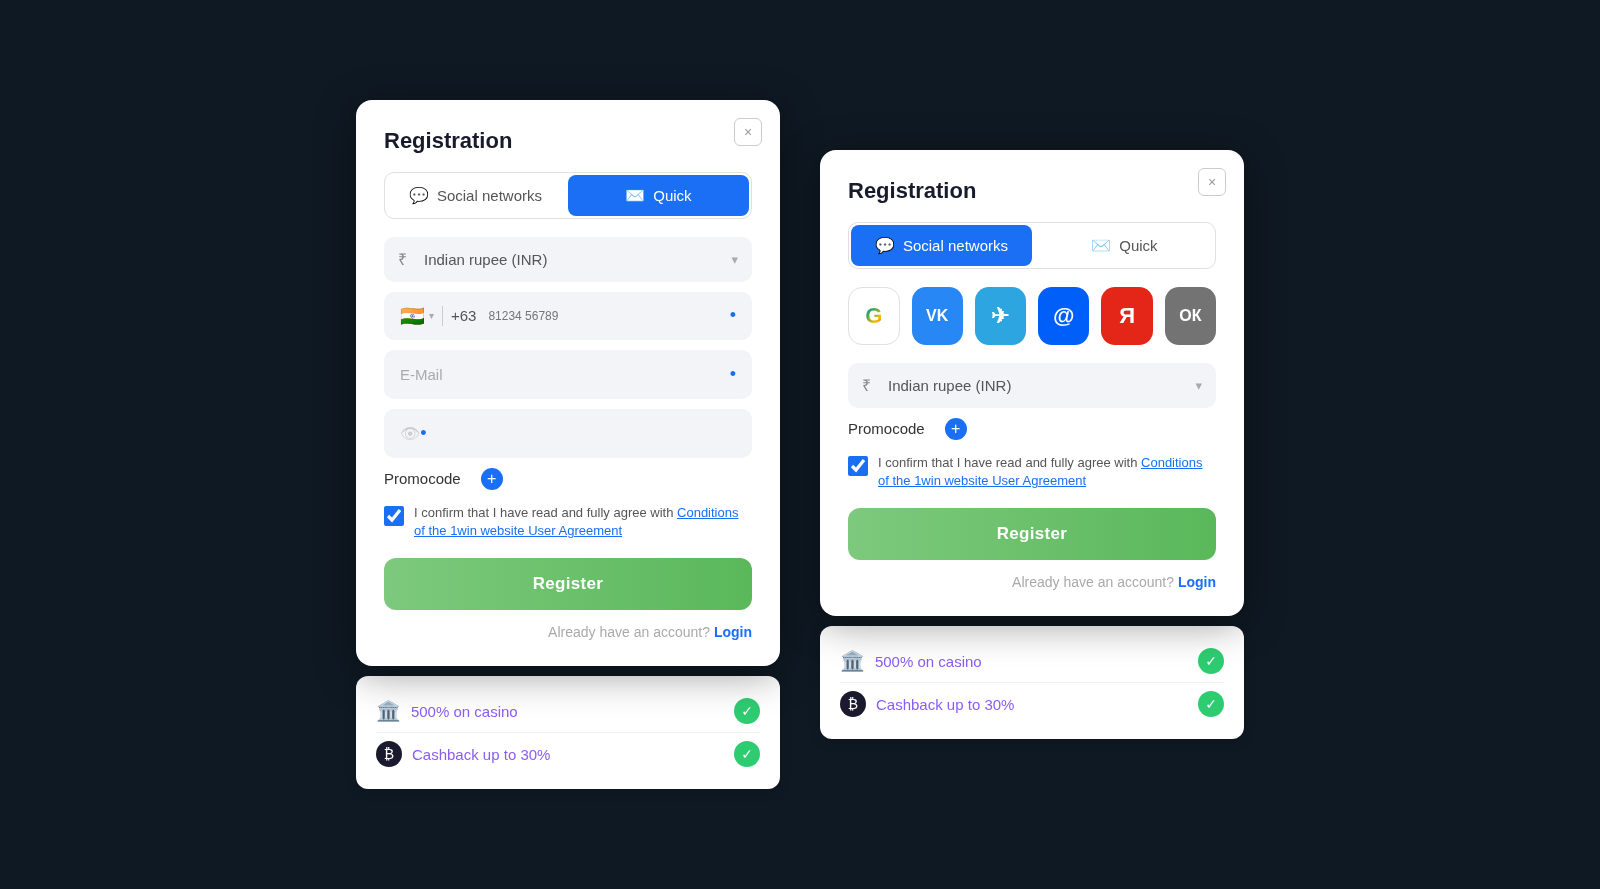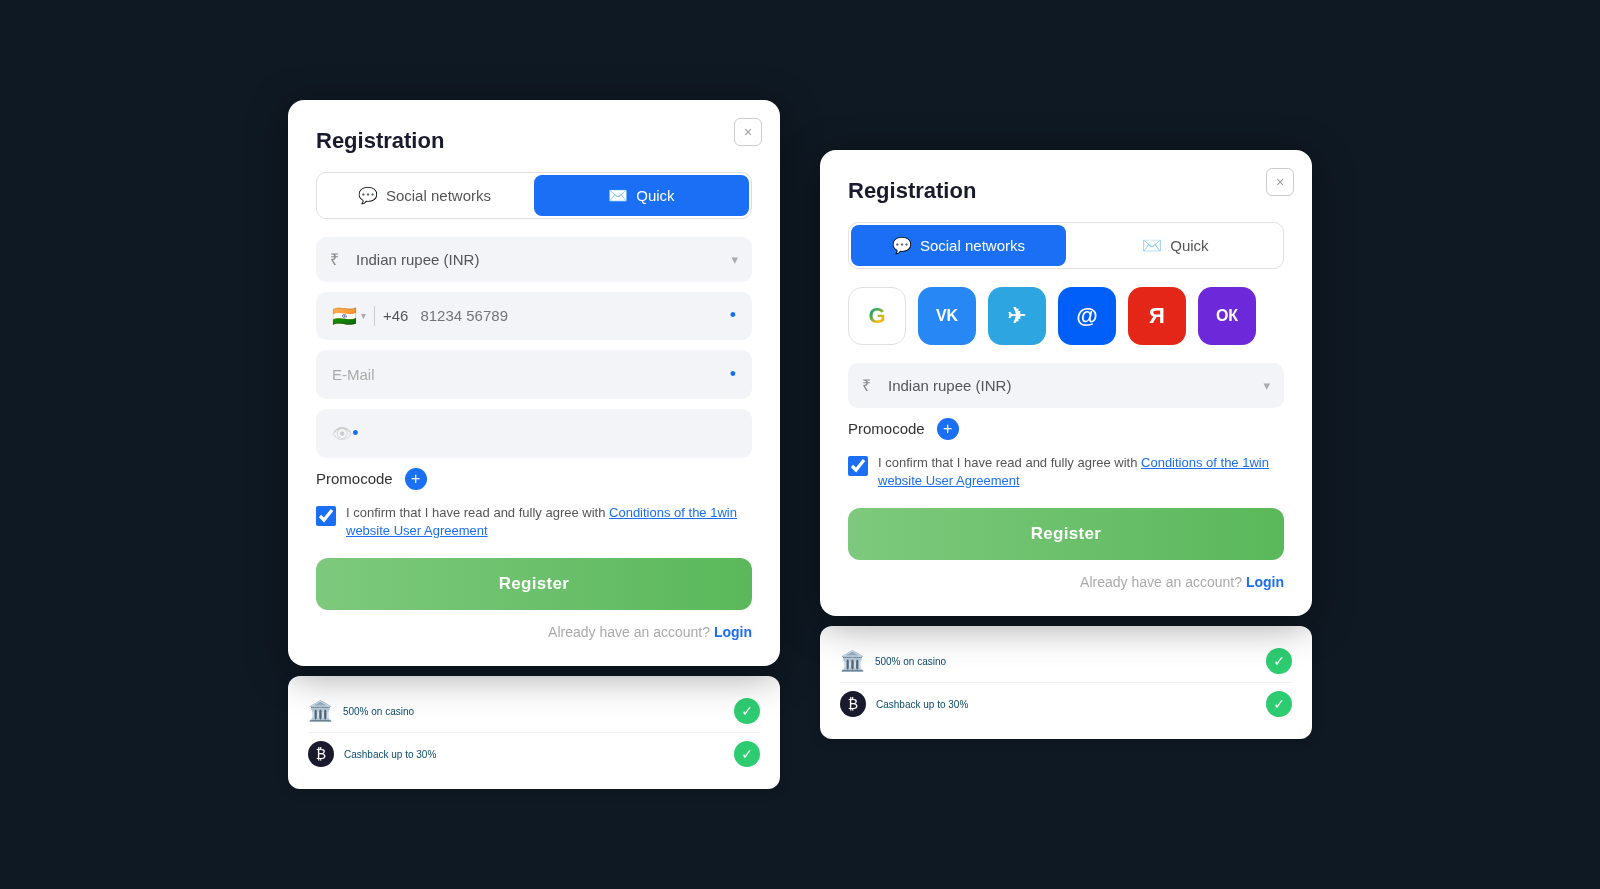"Registration" .modal { width: 492px -> 424px }
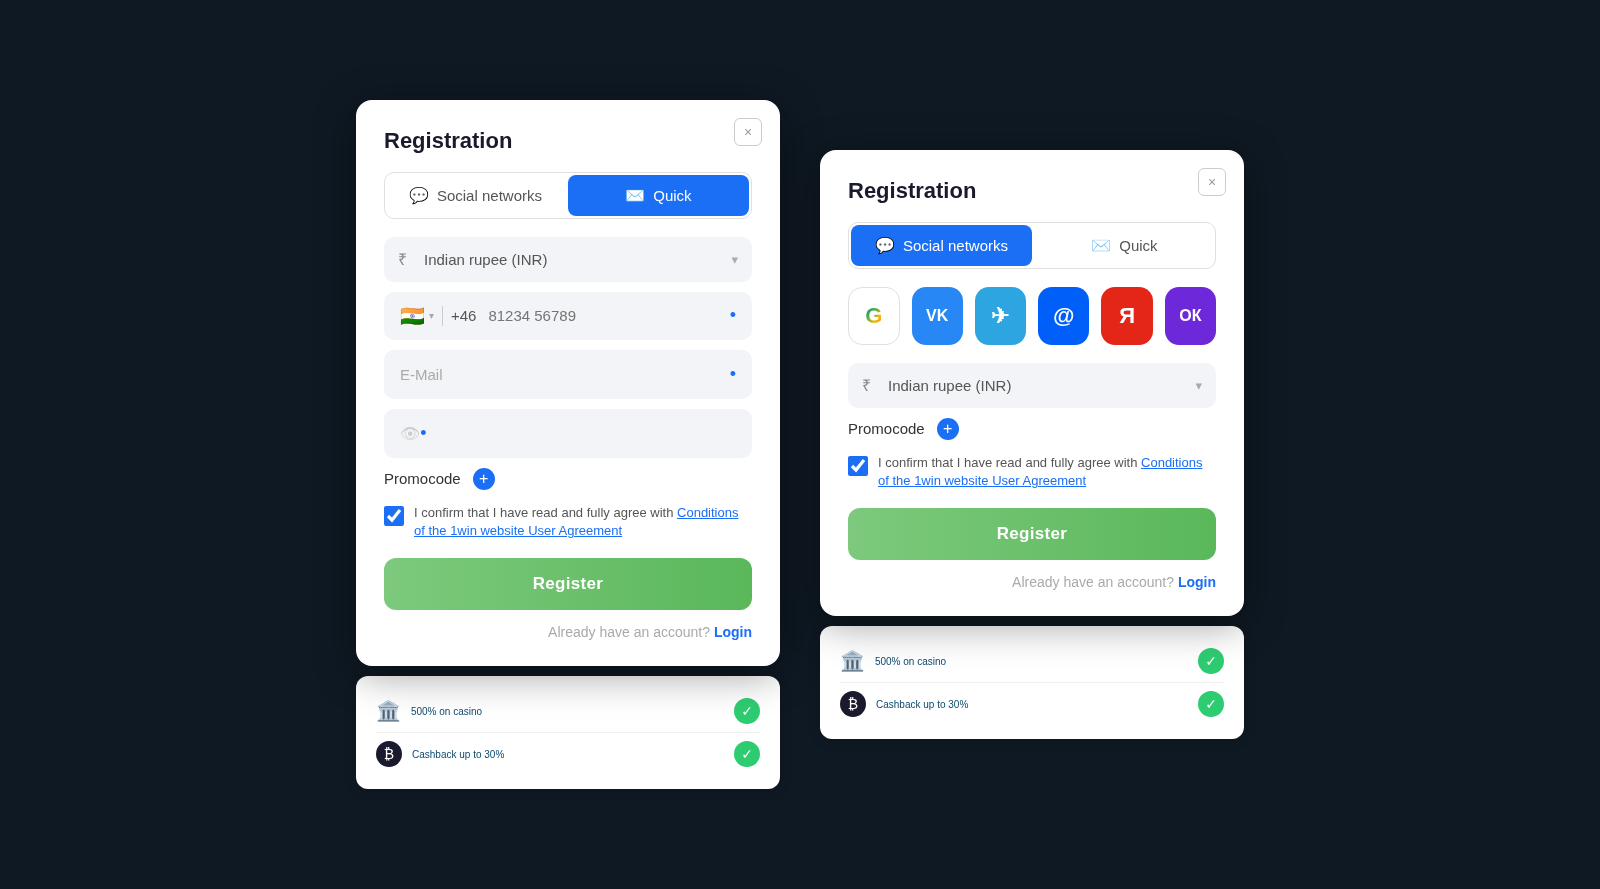"+46" span { text: +46 -> +63 }
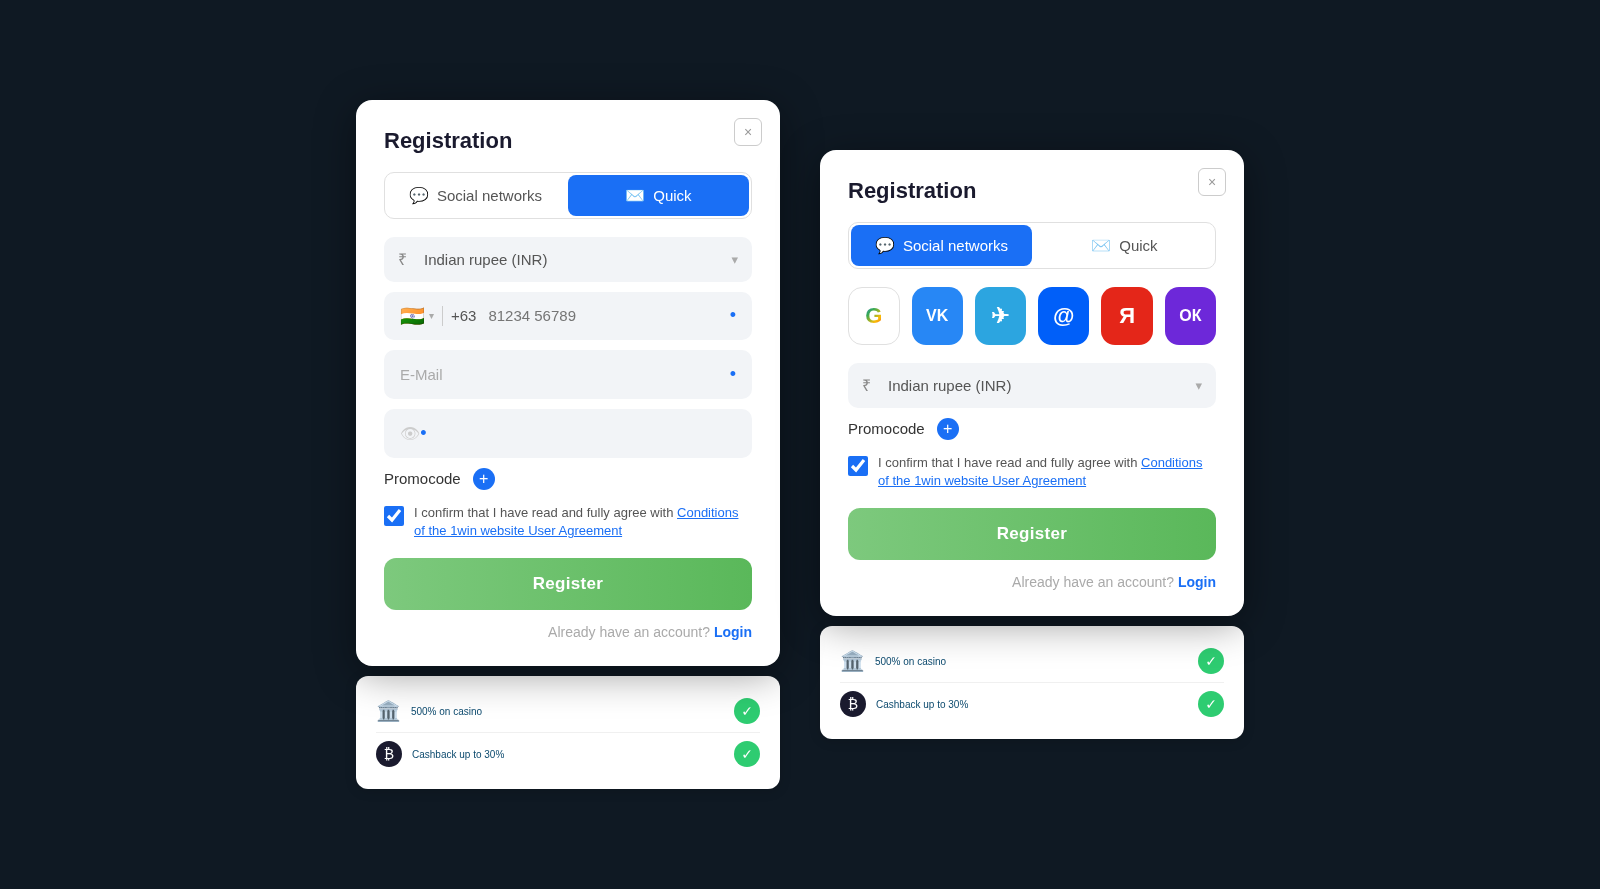"81234 56789" .phone-input { font-size: 15px -> 12px }
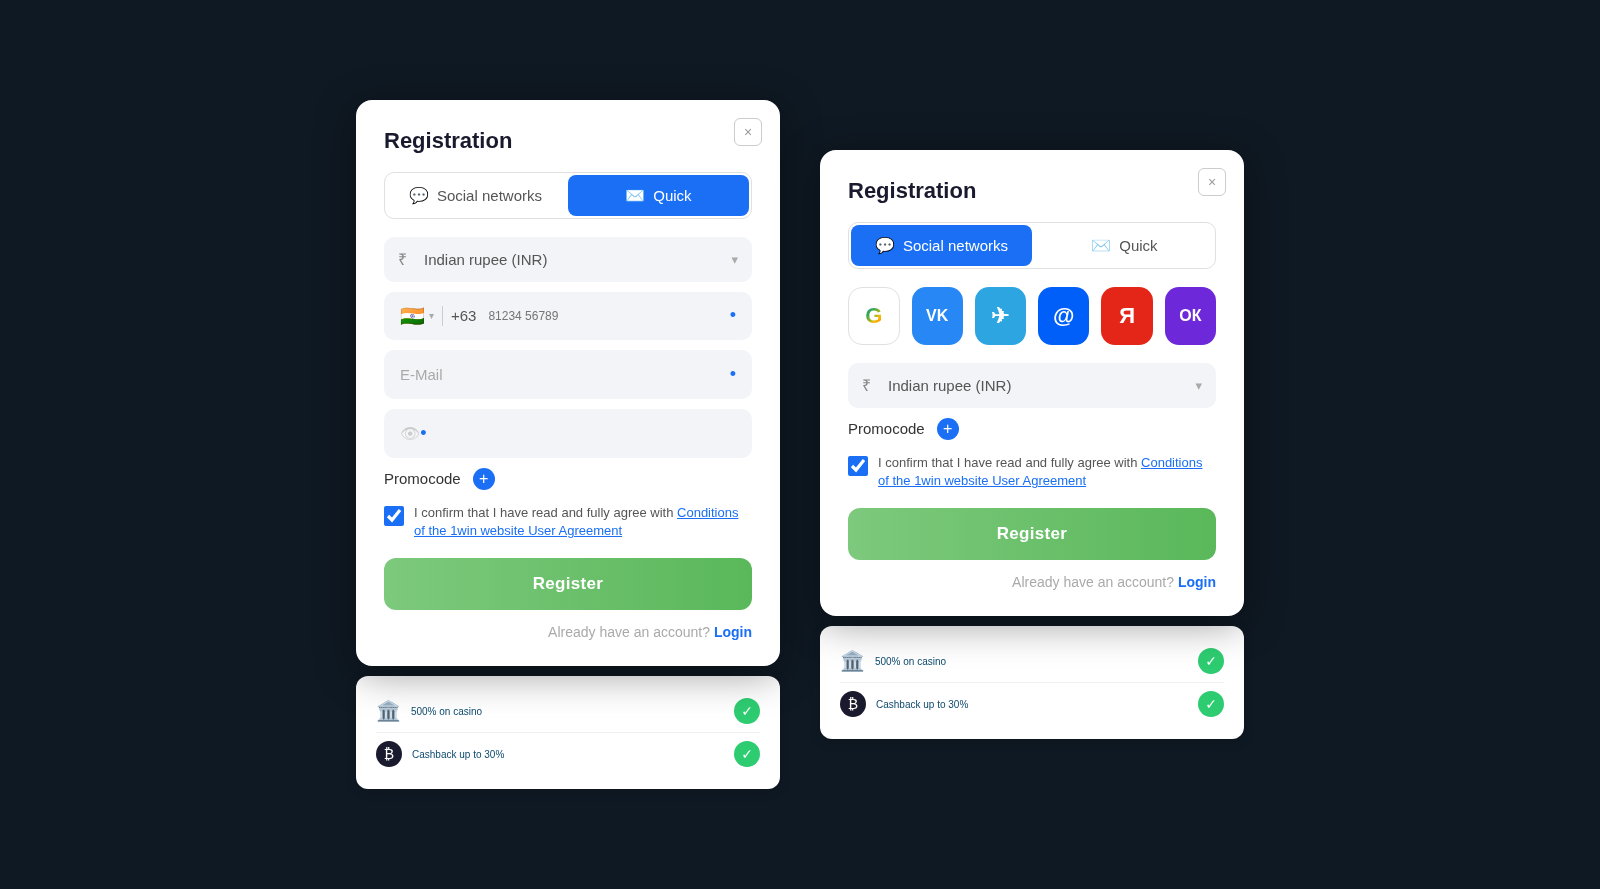"ОК" .si-ok { background: #6d28d9 -> #737373 }
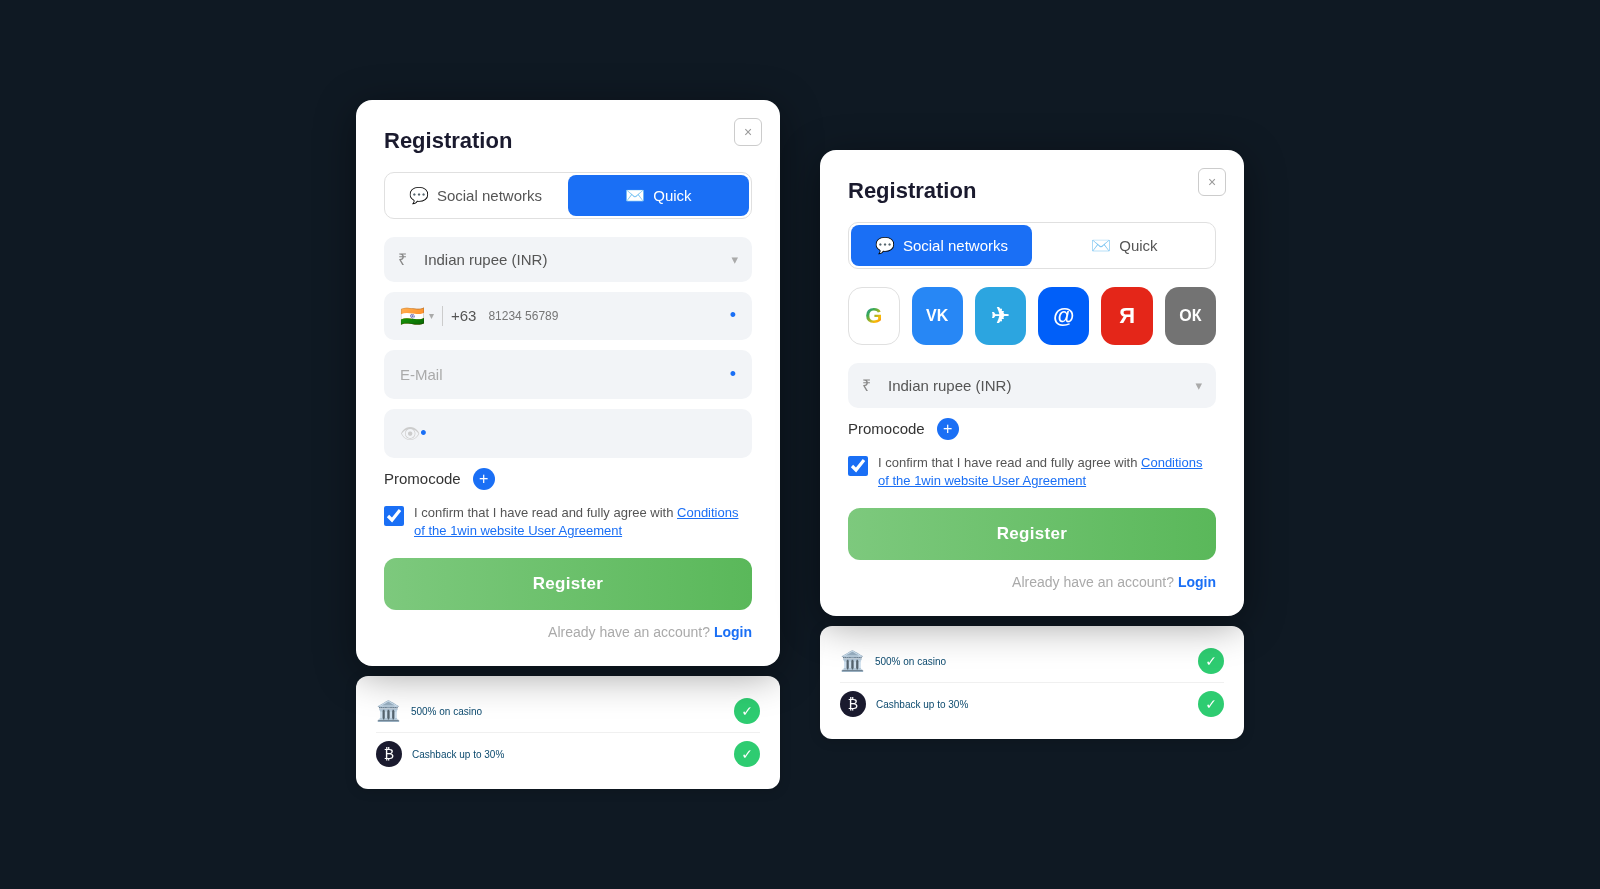"Promocode" .promocode-row { gap: 12px -> 20px }
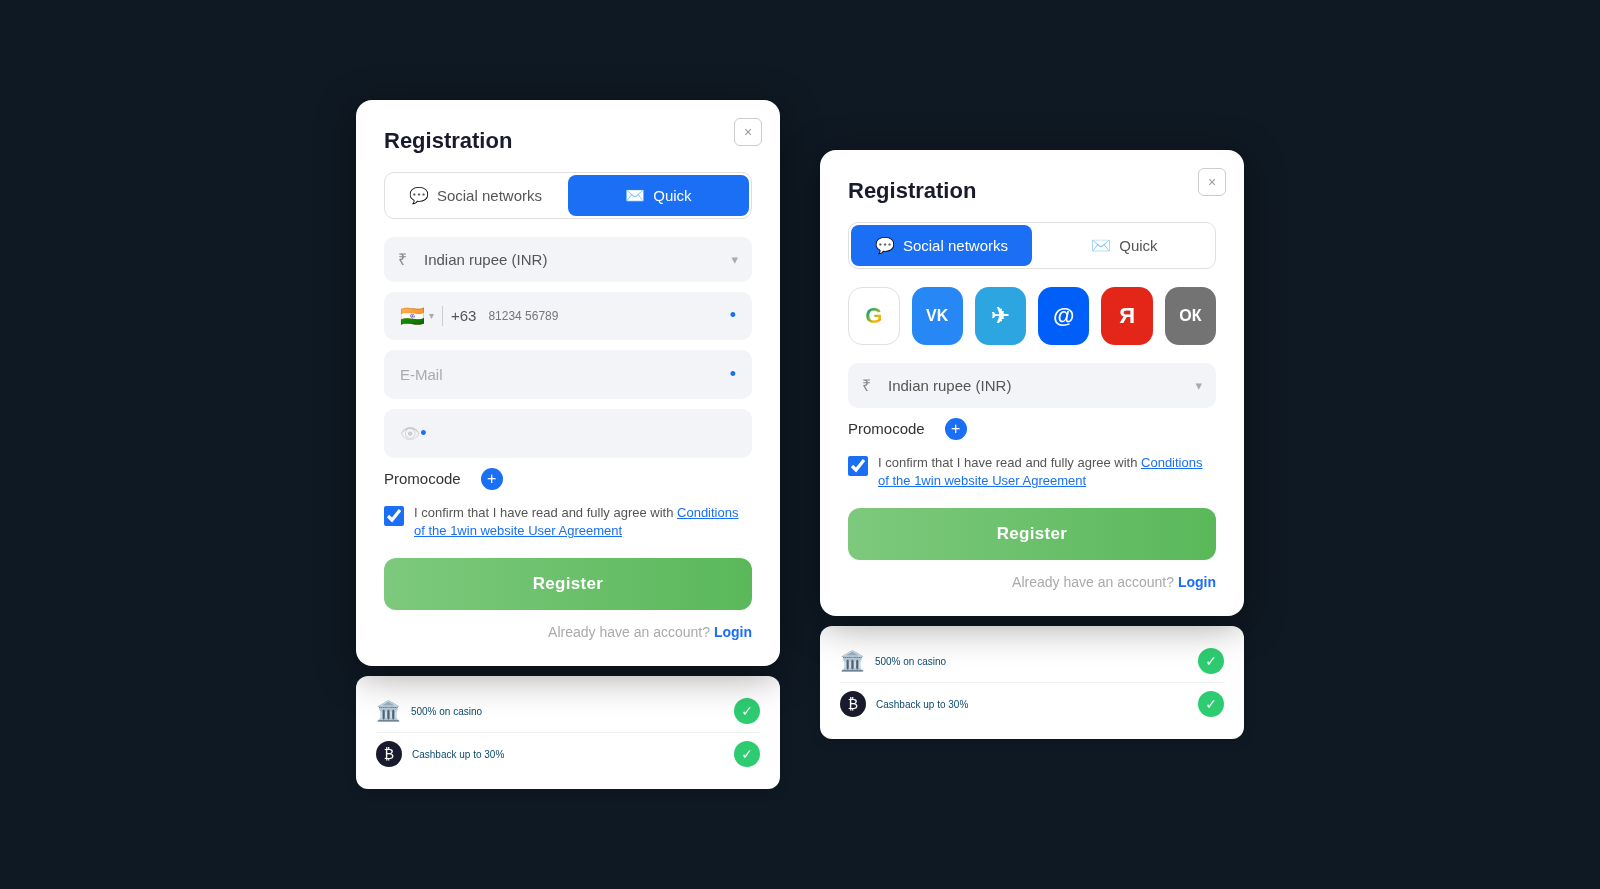"500% on casino" .promo-text { color: #0c4a6e -> #8b5cf6; font-size: 10px -> 15px }
